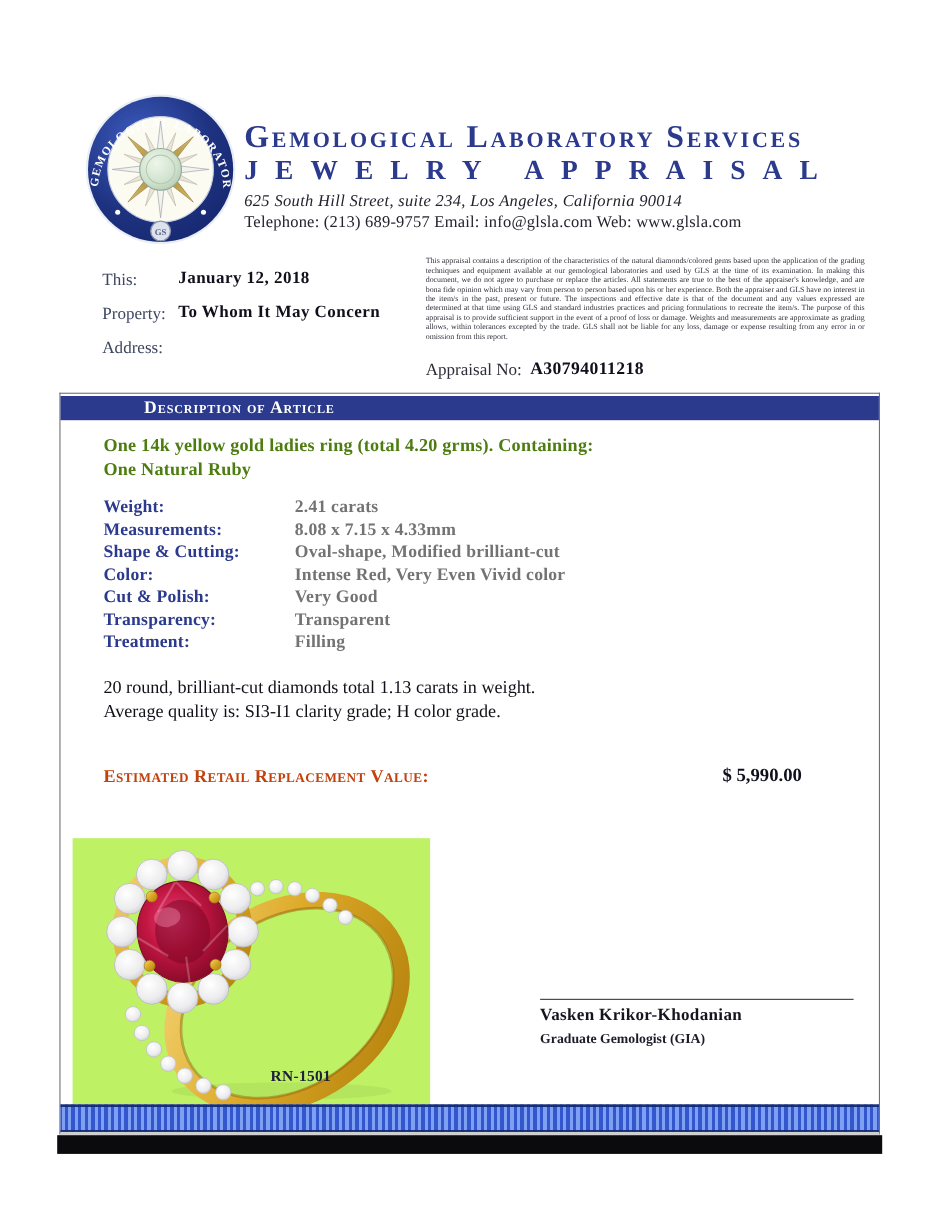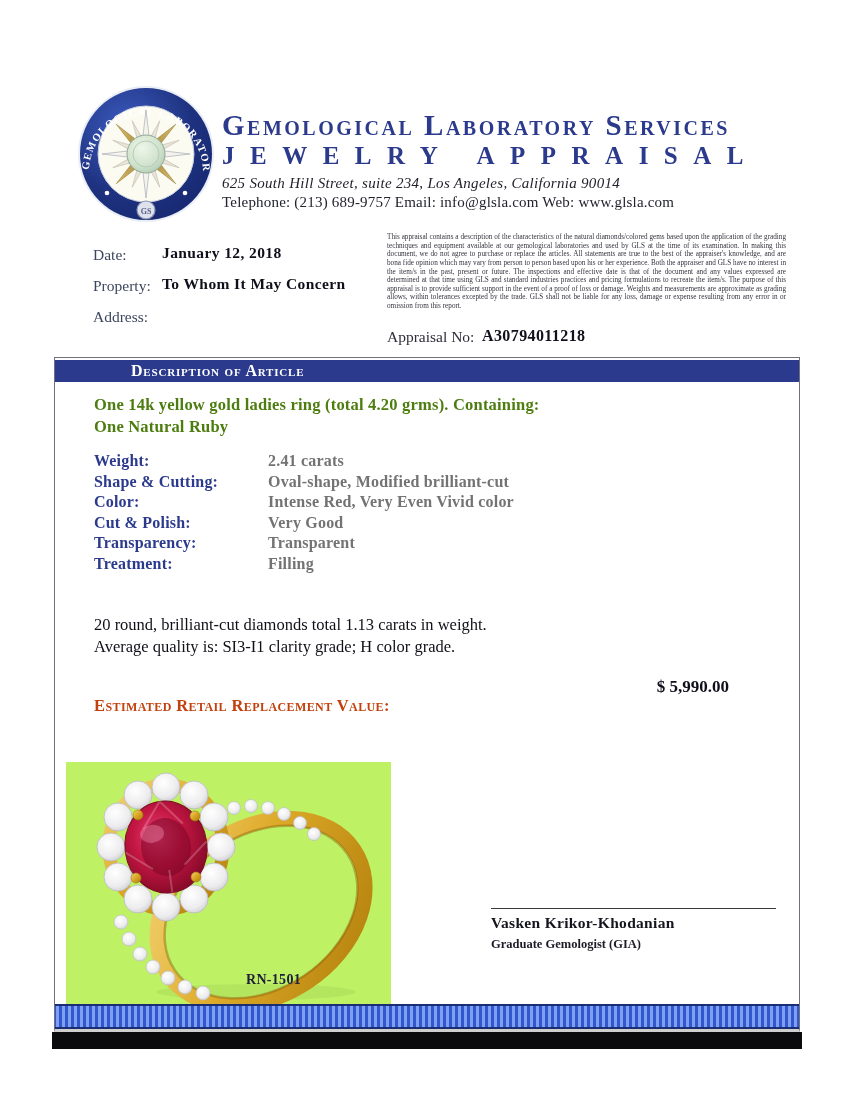"Date:" div.meta-label { text: Date -> This }
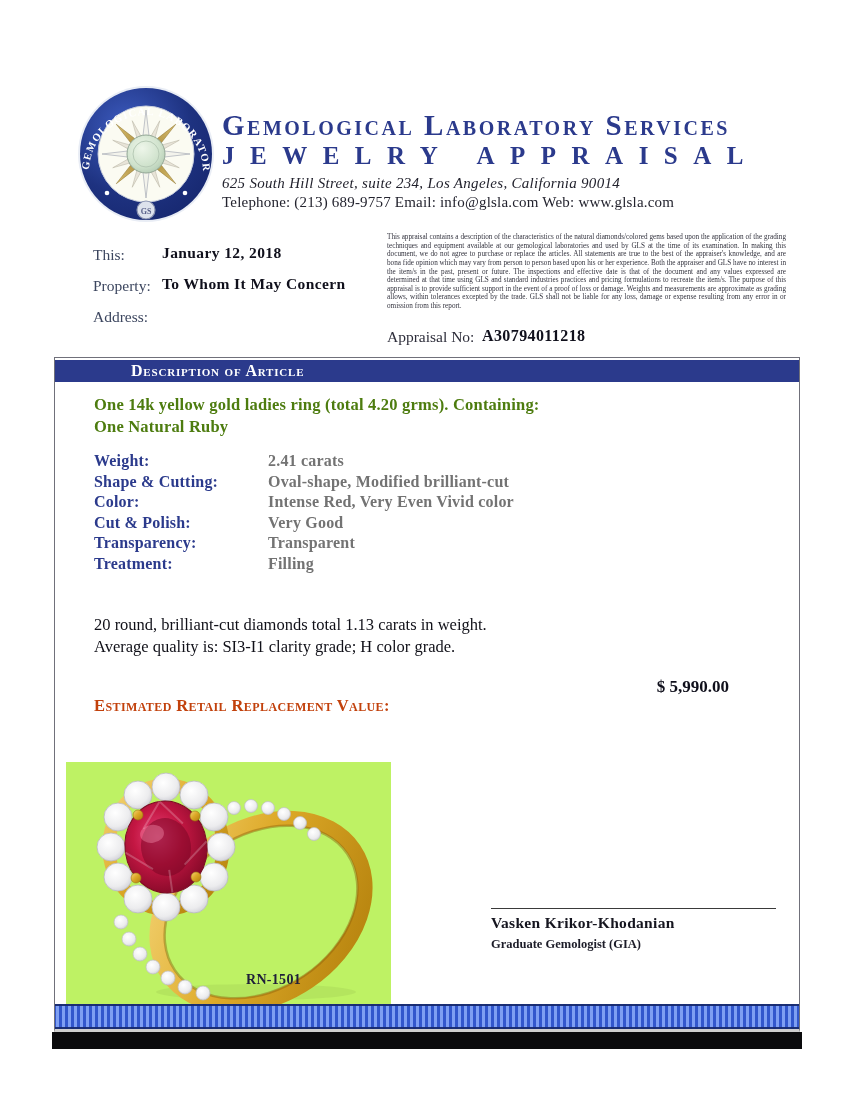"Measurements:" div.prop-row { html: none -> <div> <div>Measurements:</div> <div>8.08 x 7.15 x 4.33mm</div> </div> }
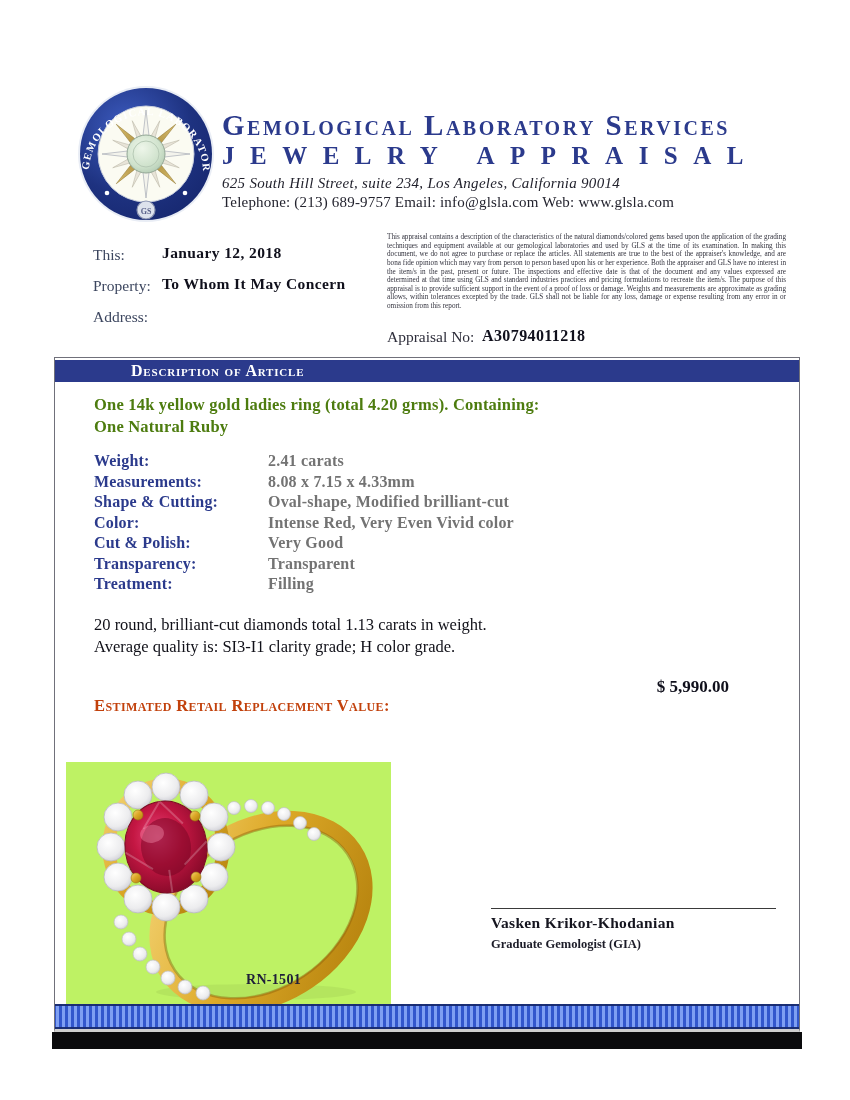"$ 5,990.00" .errv-value { top: 319px -> 337px }
